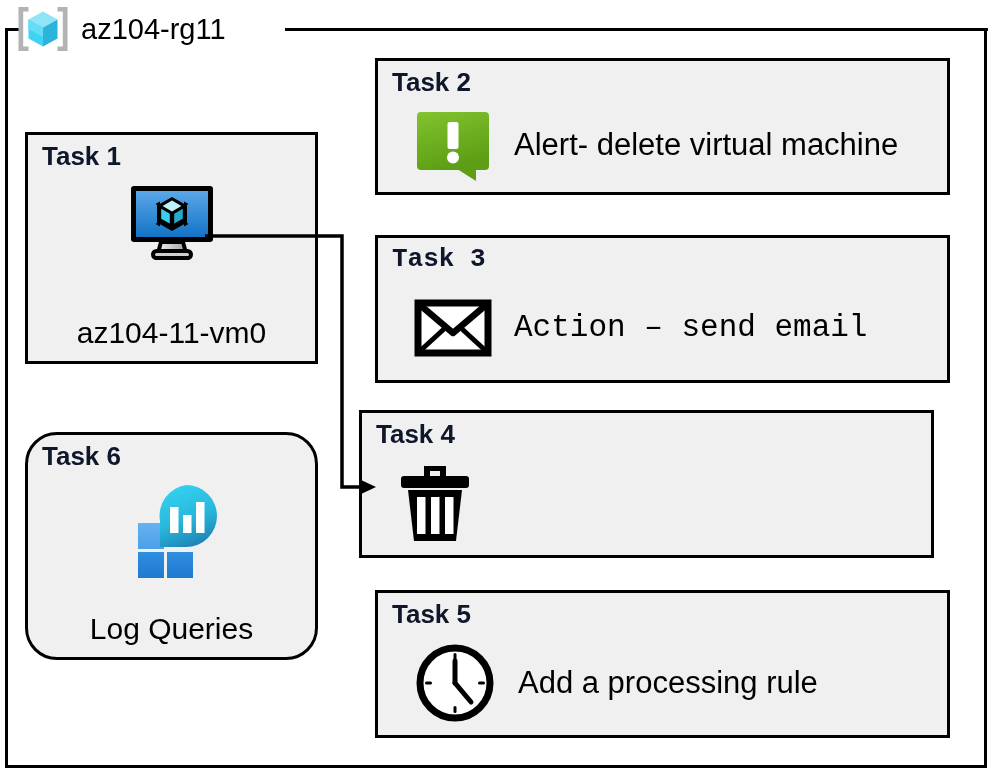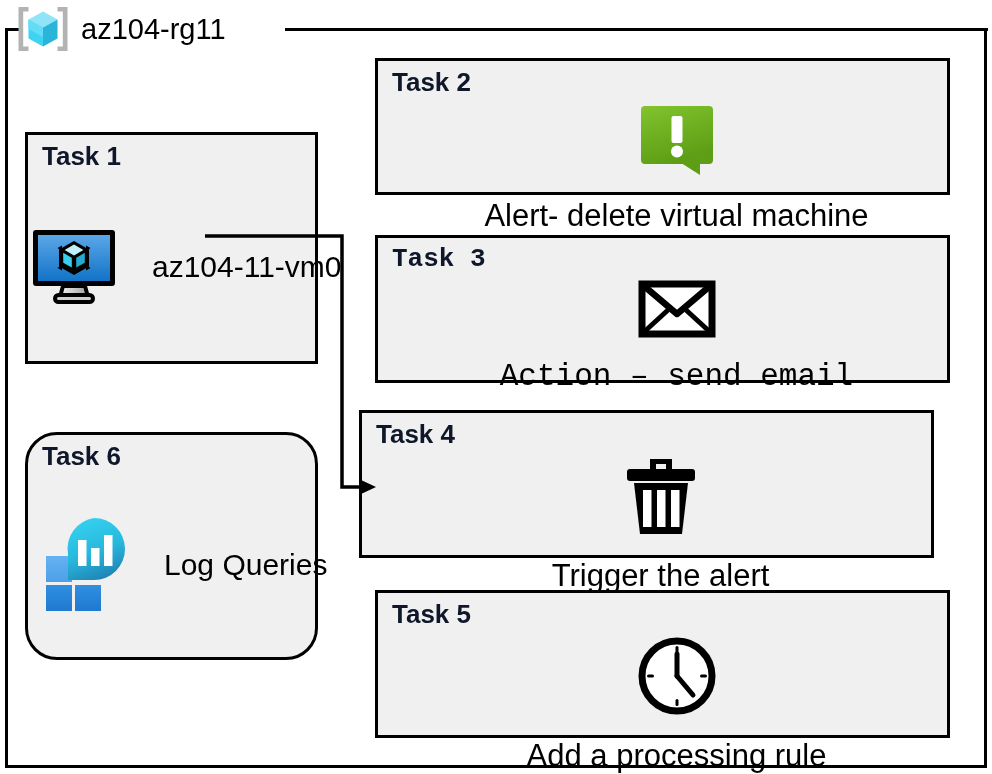"Alert- delete virtual machine" .card-h .card-body { flex-direction: column -> row }
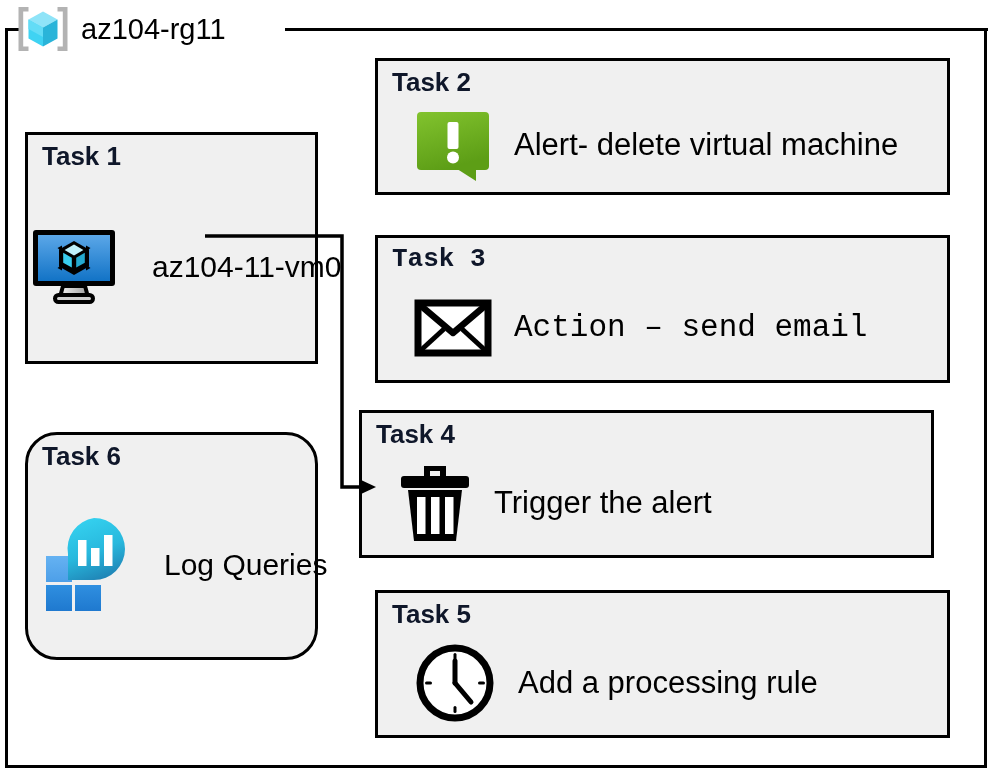"az104-11-vm0" .card-v .card-body { flex-direction: row -> column }
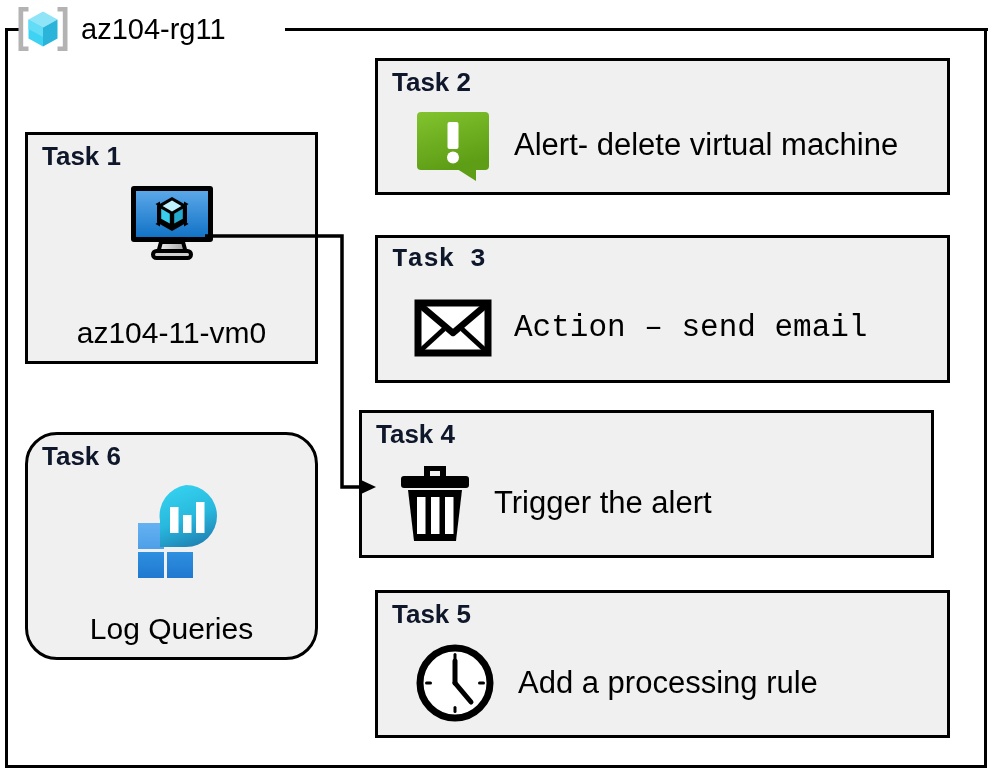"Trigger the alert" div.card-label { html: <div>Trigger the alert</div> -> none }
